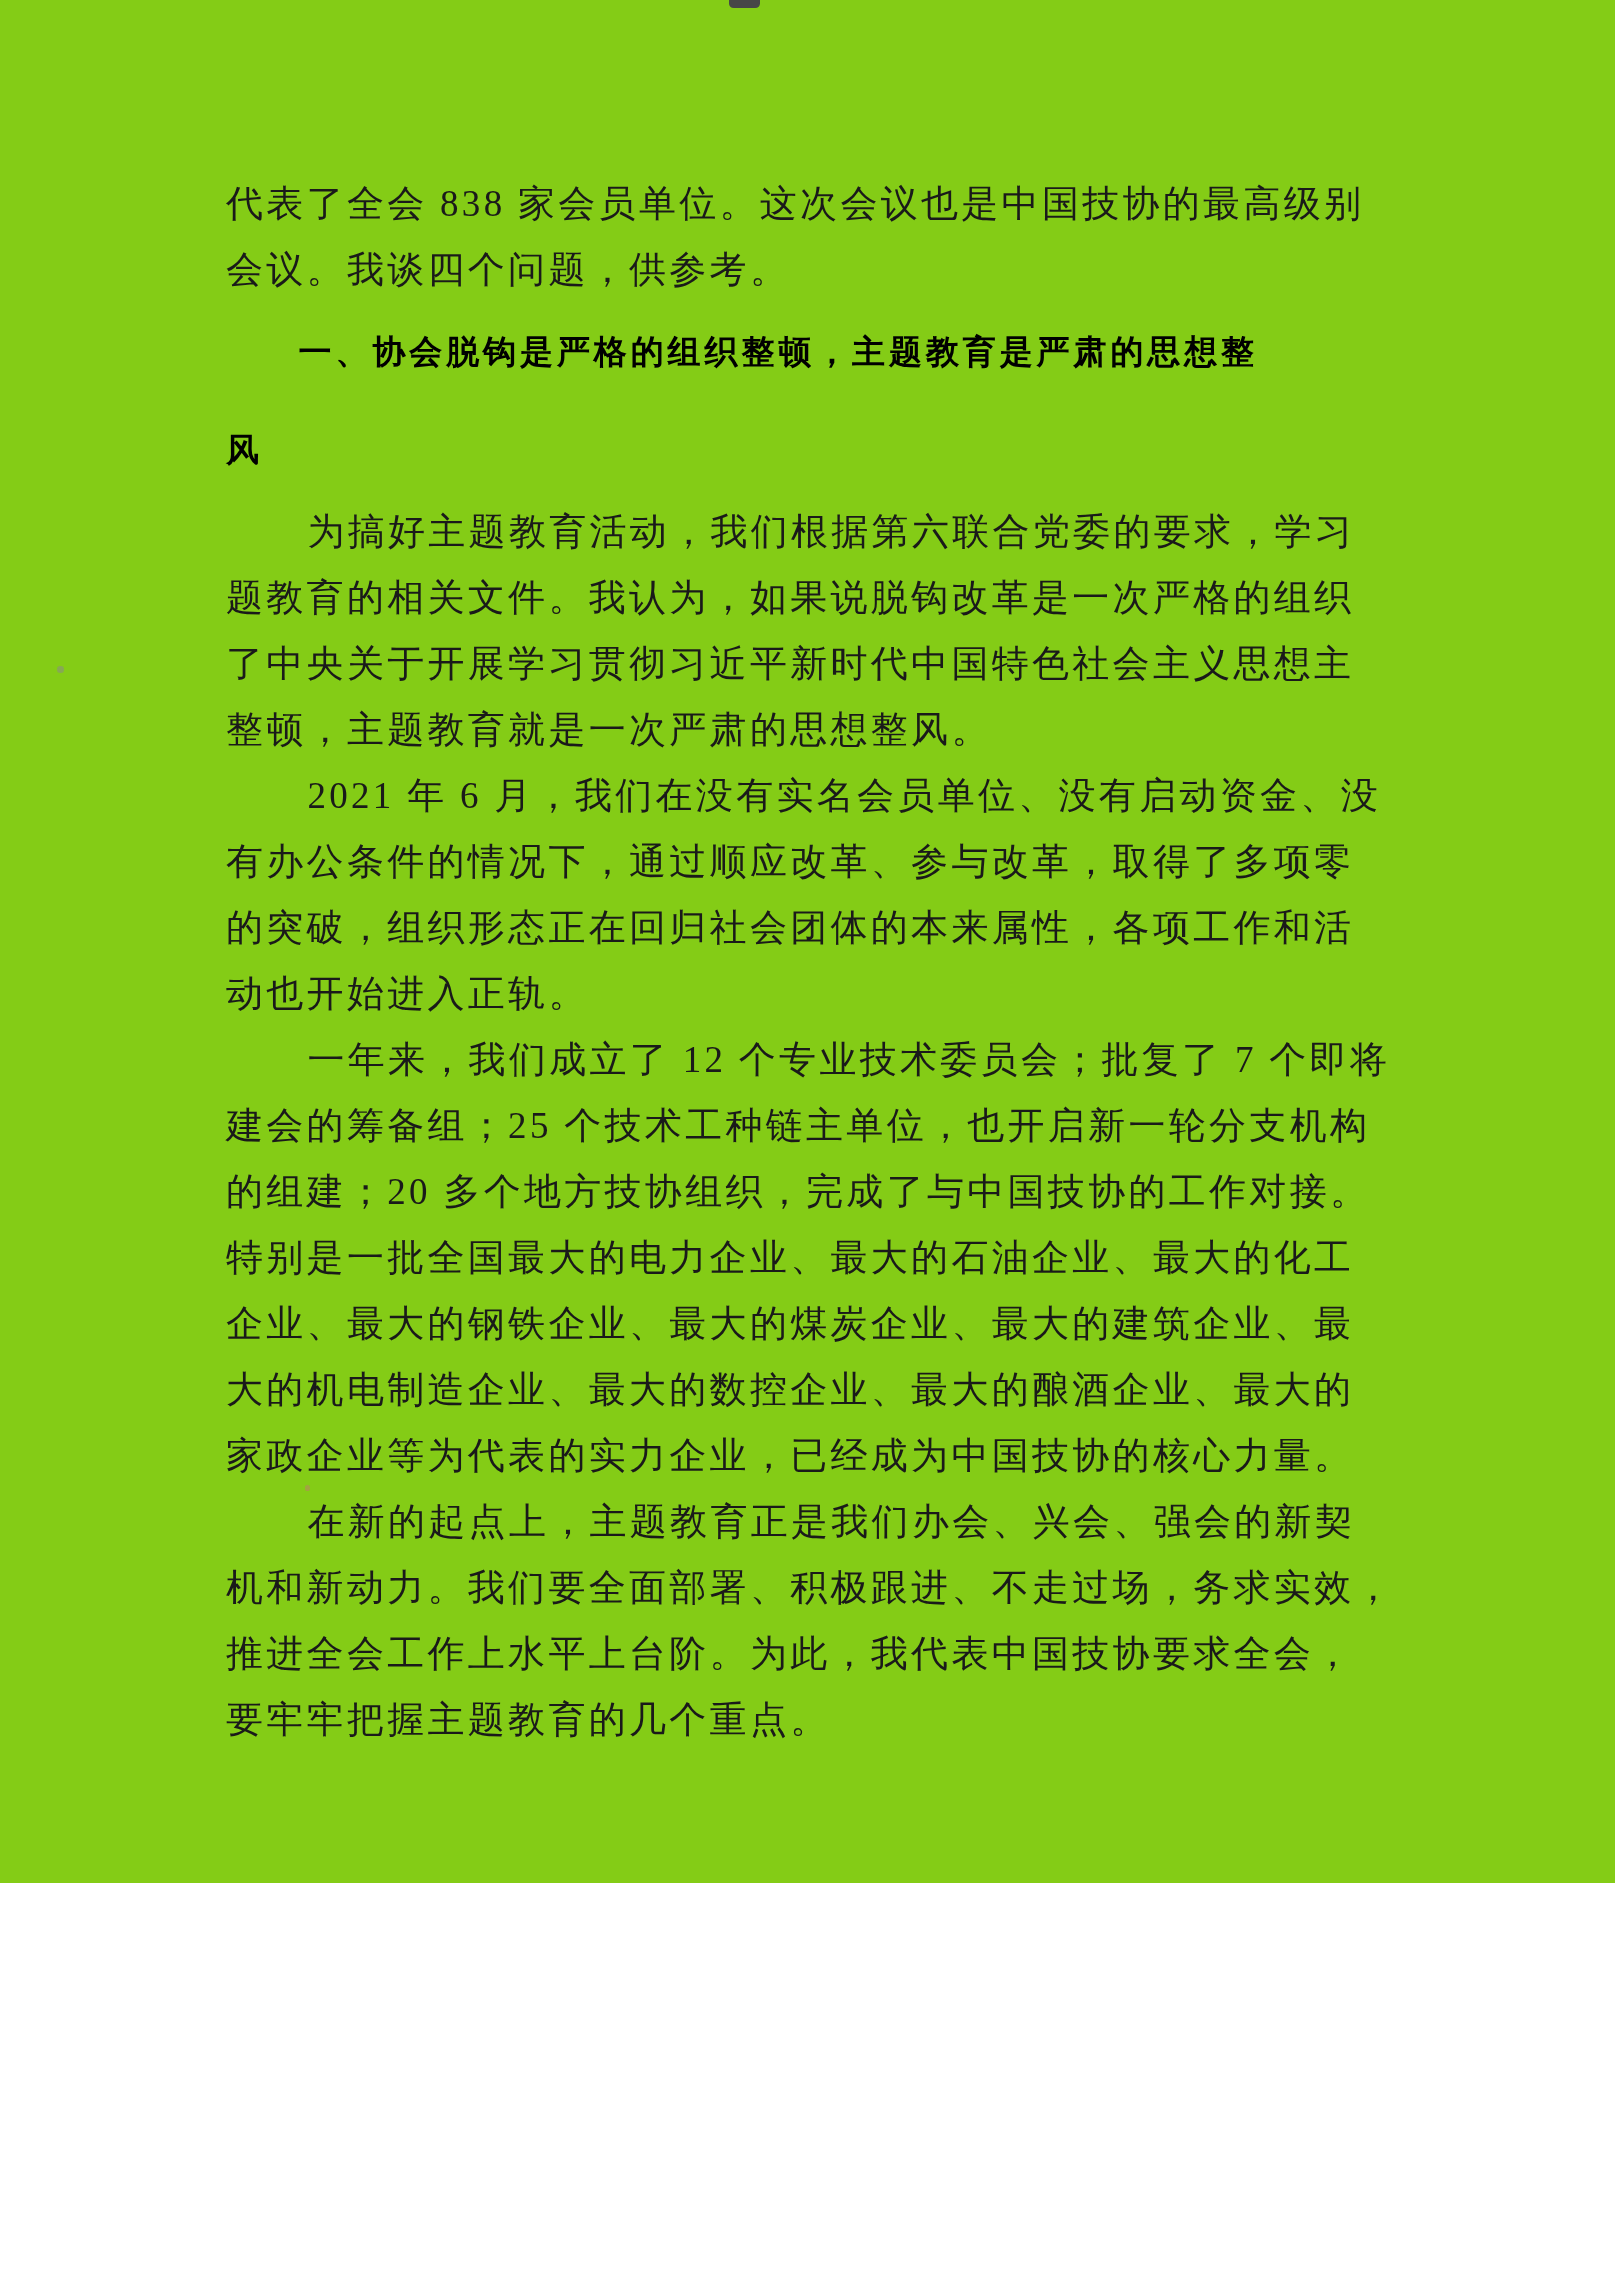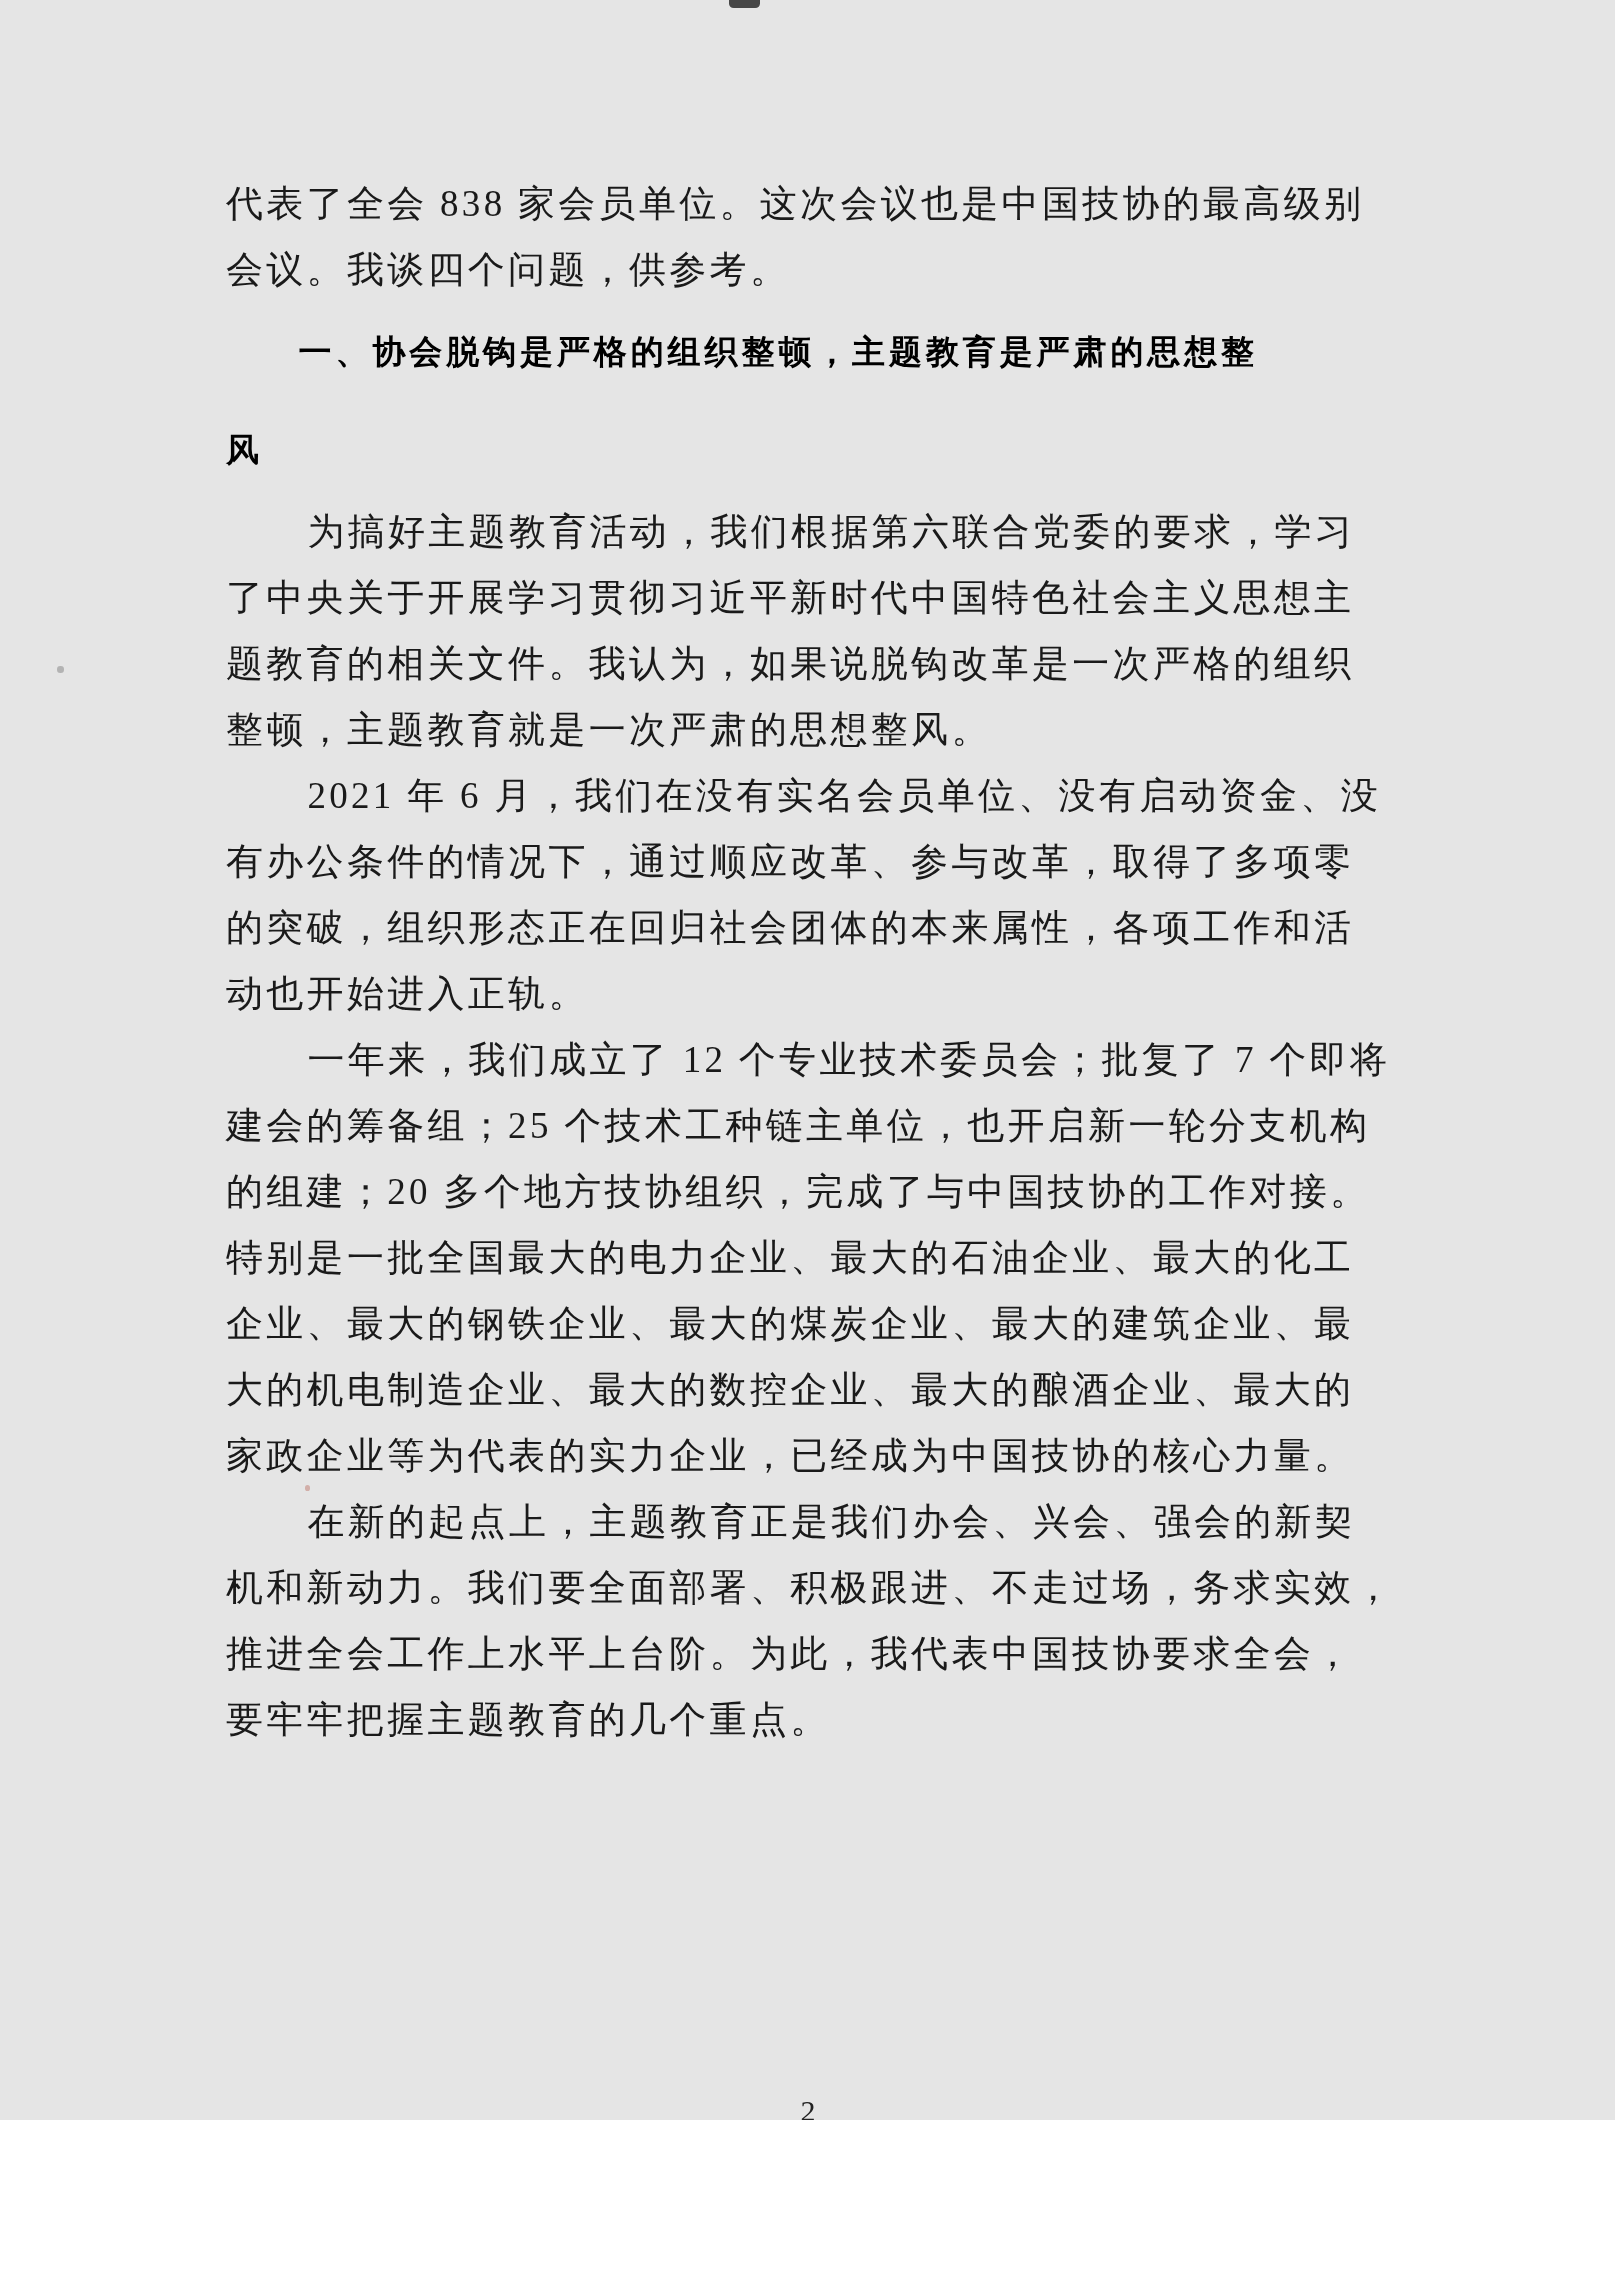"代表了全会 838 家会员单位。这次会议也是中国技协的最高级别" .page { background: #e5e5e5 -> #84cc16; height: 2120px -> 1883px }
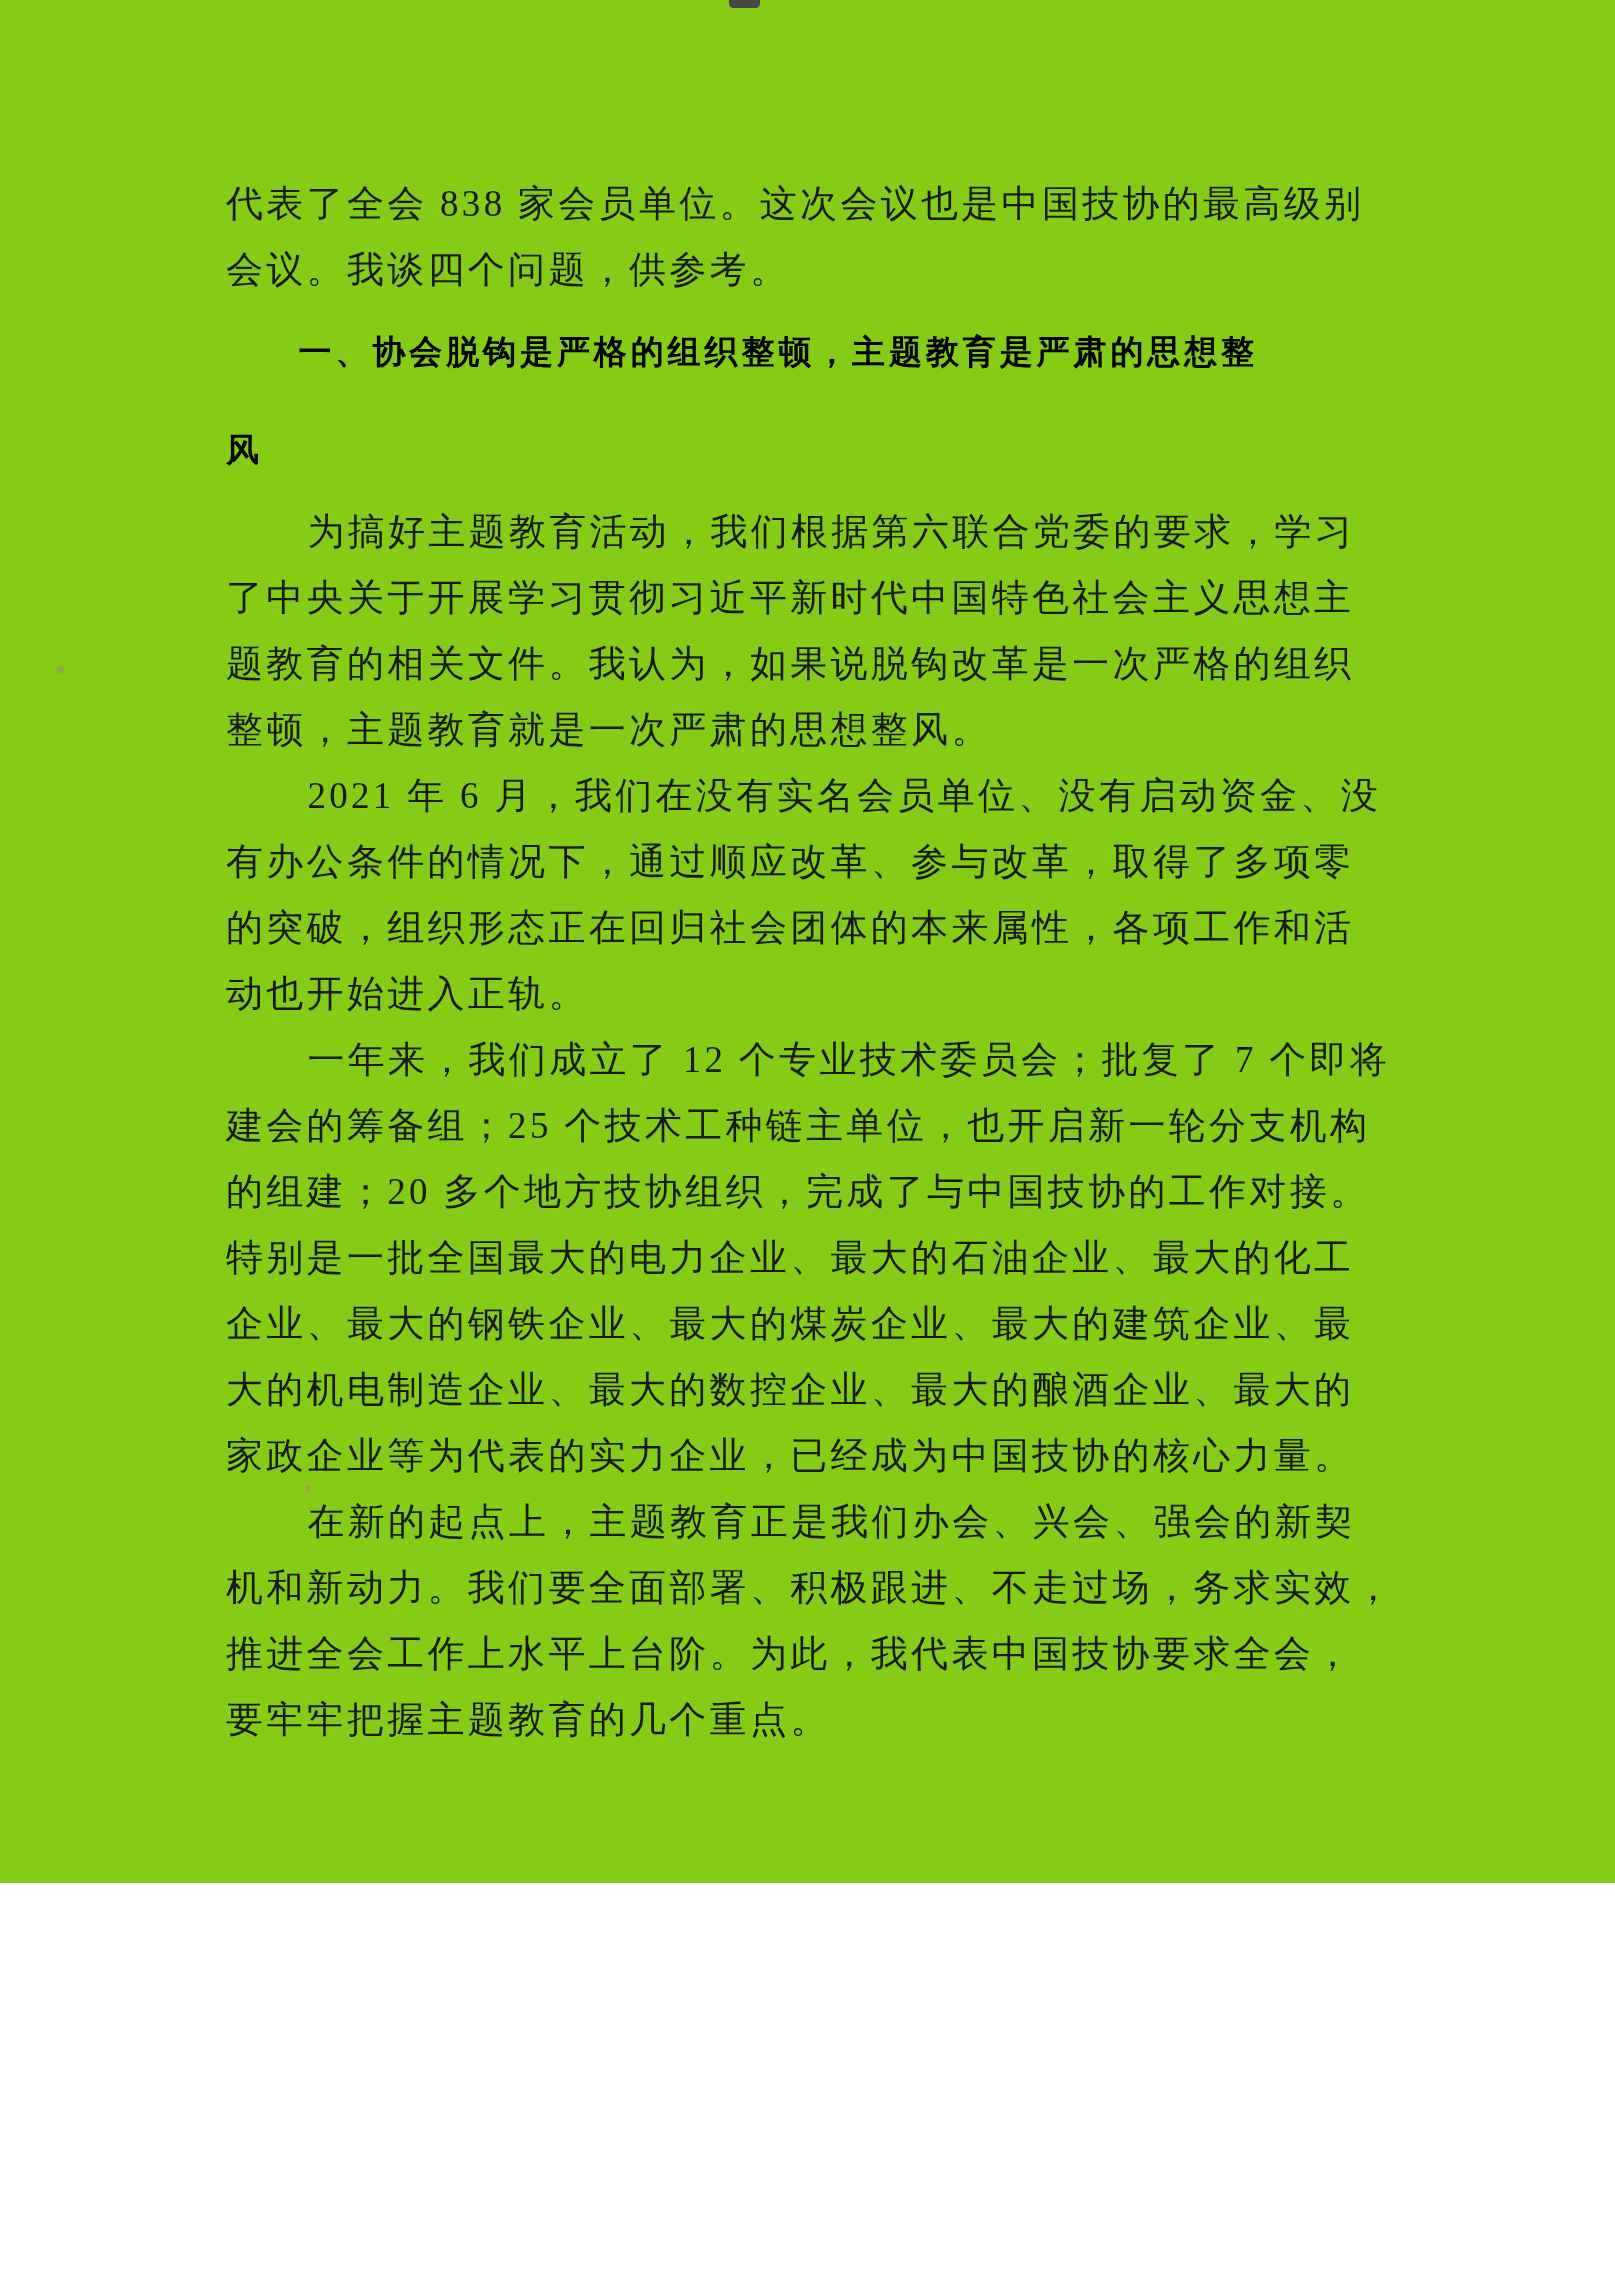"了中央关于开展学习贯彻习近平新时代中国特色社会主义思想主" div.line { order: before "题教育的相关文件。我认为，如果说脱钩改革是一次严格的组织" -> after "题教育的相关文件。我认为，如果说脱钩改革是一次严格的组织" }
